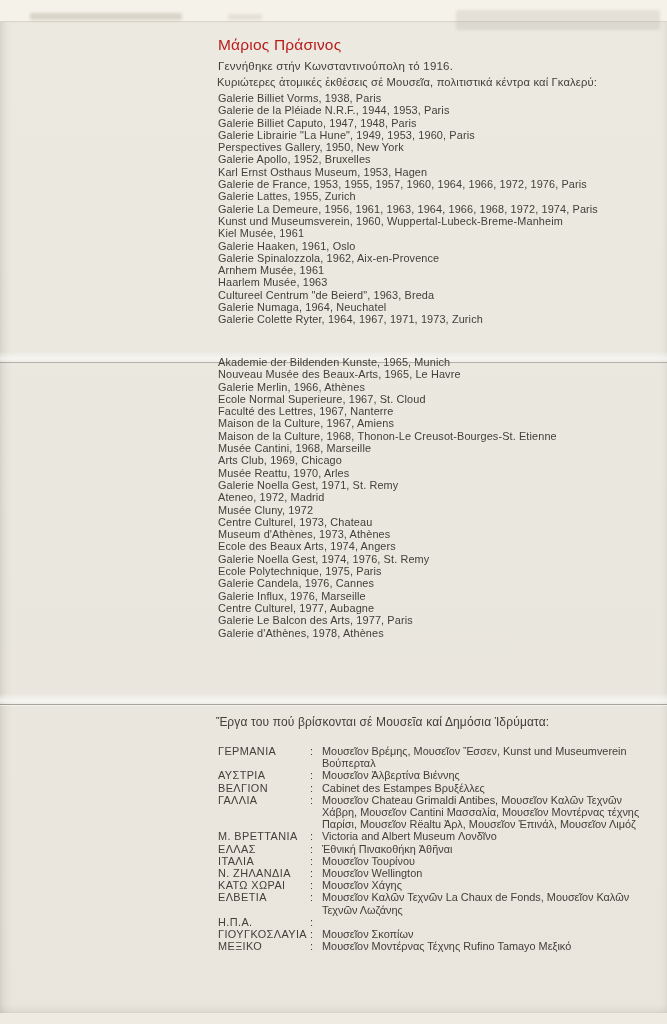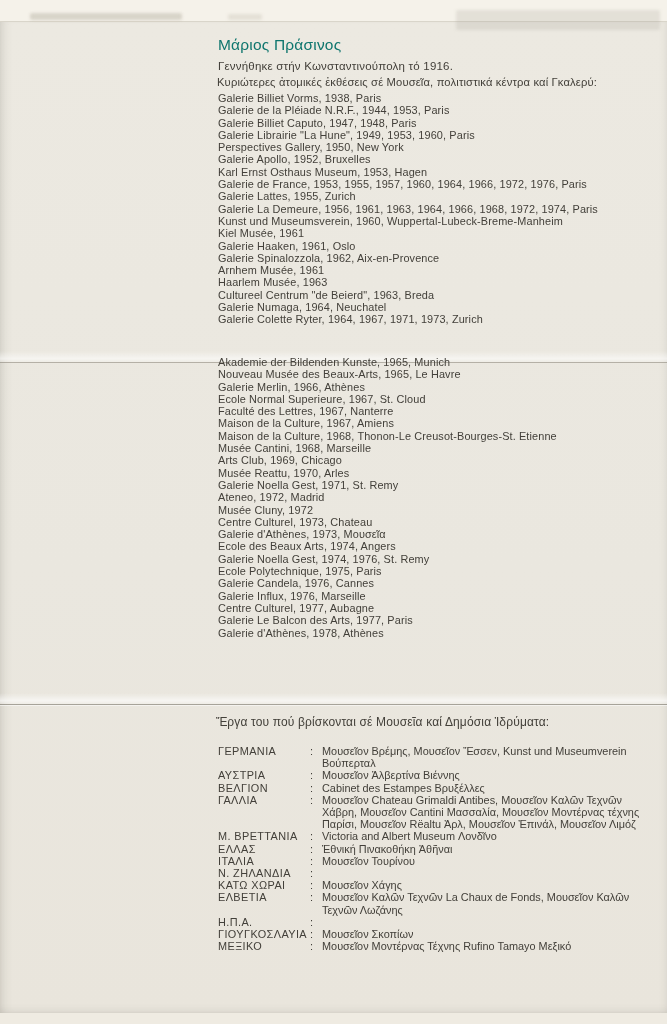"Μάριος Πράσινος" .page-title { color: #0f766e -> #b91c1c }
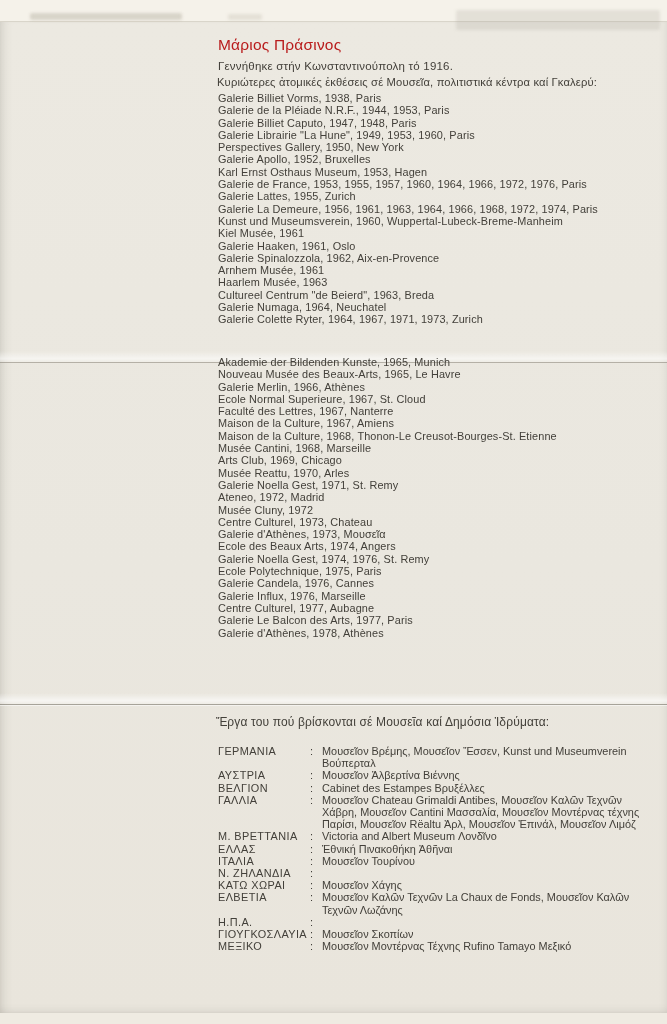"Galerie d'Athènes, 1973, Μουσεῖα" div.line { text: Galerie d'Athènes, 1973, Μουσεῖα -> Museum d'Athènes, 1973, Athènes }
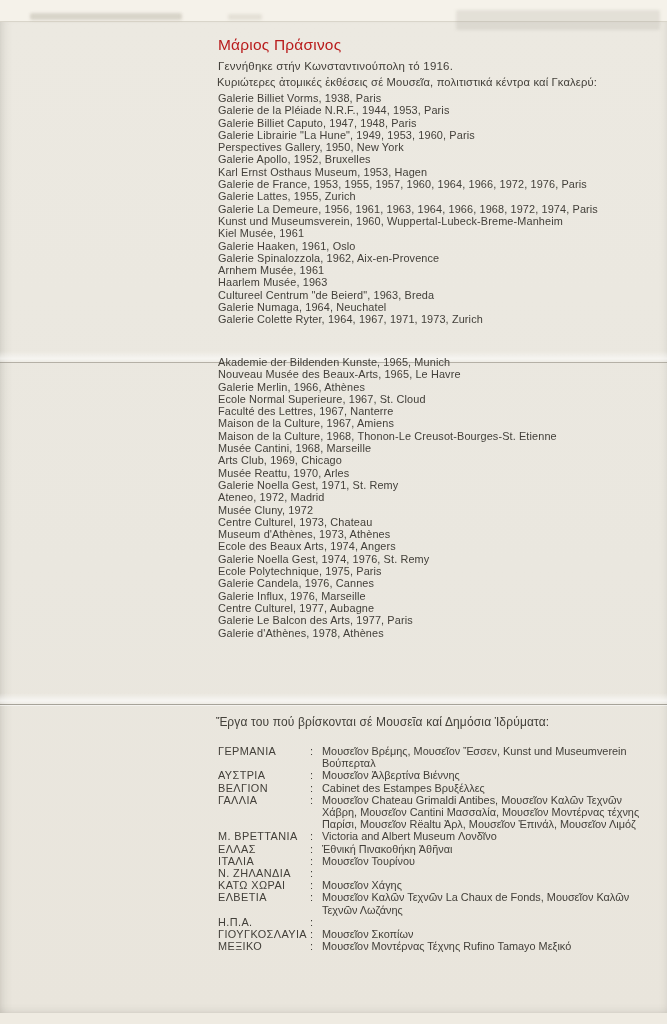"Μουσεῖον Wellington" span.cval { html: none -> <span>Μουσεῖον Wellington</span> }
